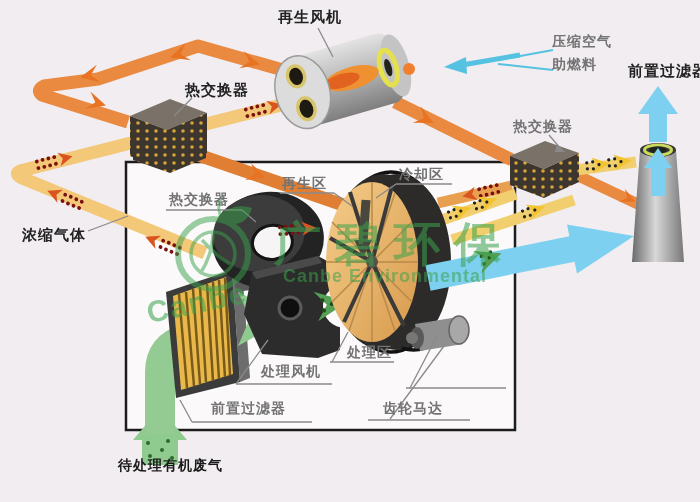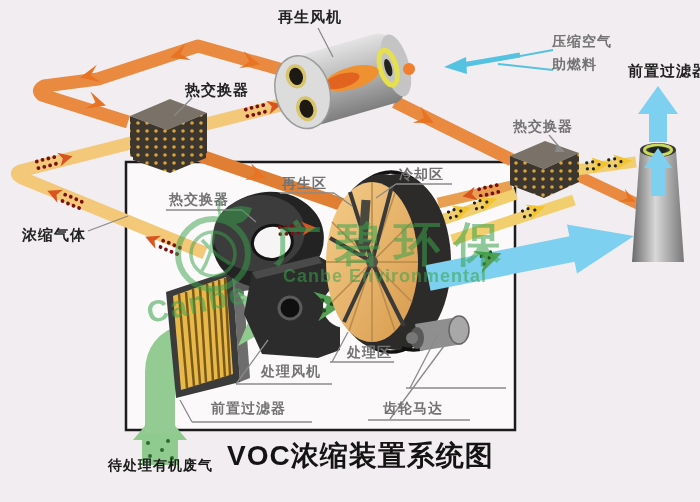"待处理有机废气" div.lbl { left: 108px -> 118px }
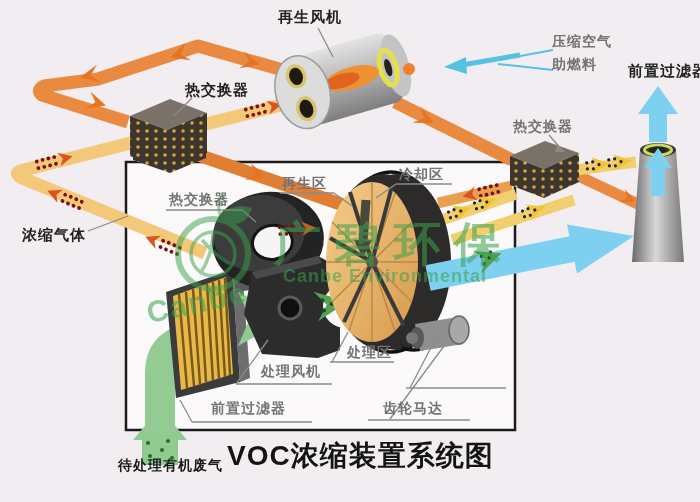"VOC浓缩装置系统图" div.title { html: <div>VOC浓缩装置系统图</div> -> none }
